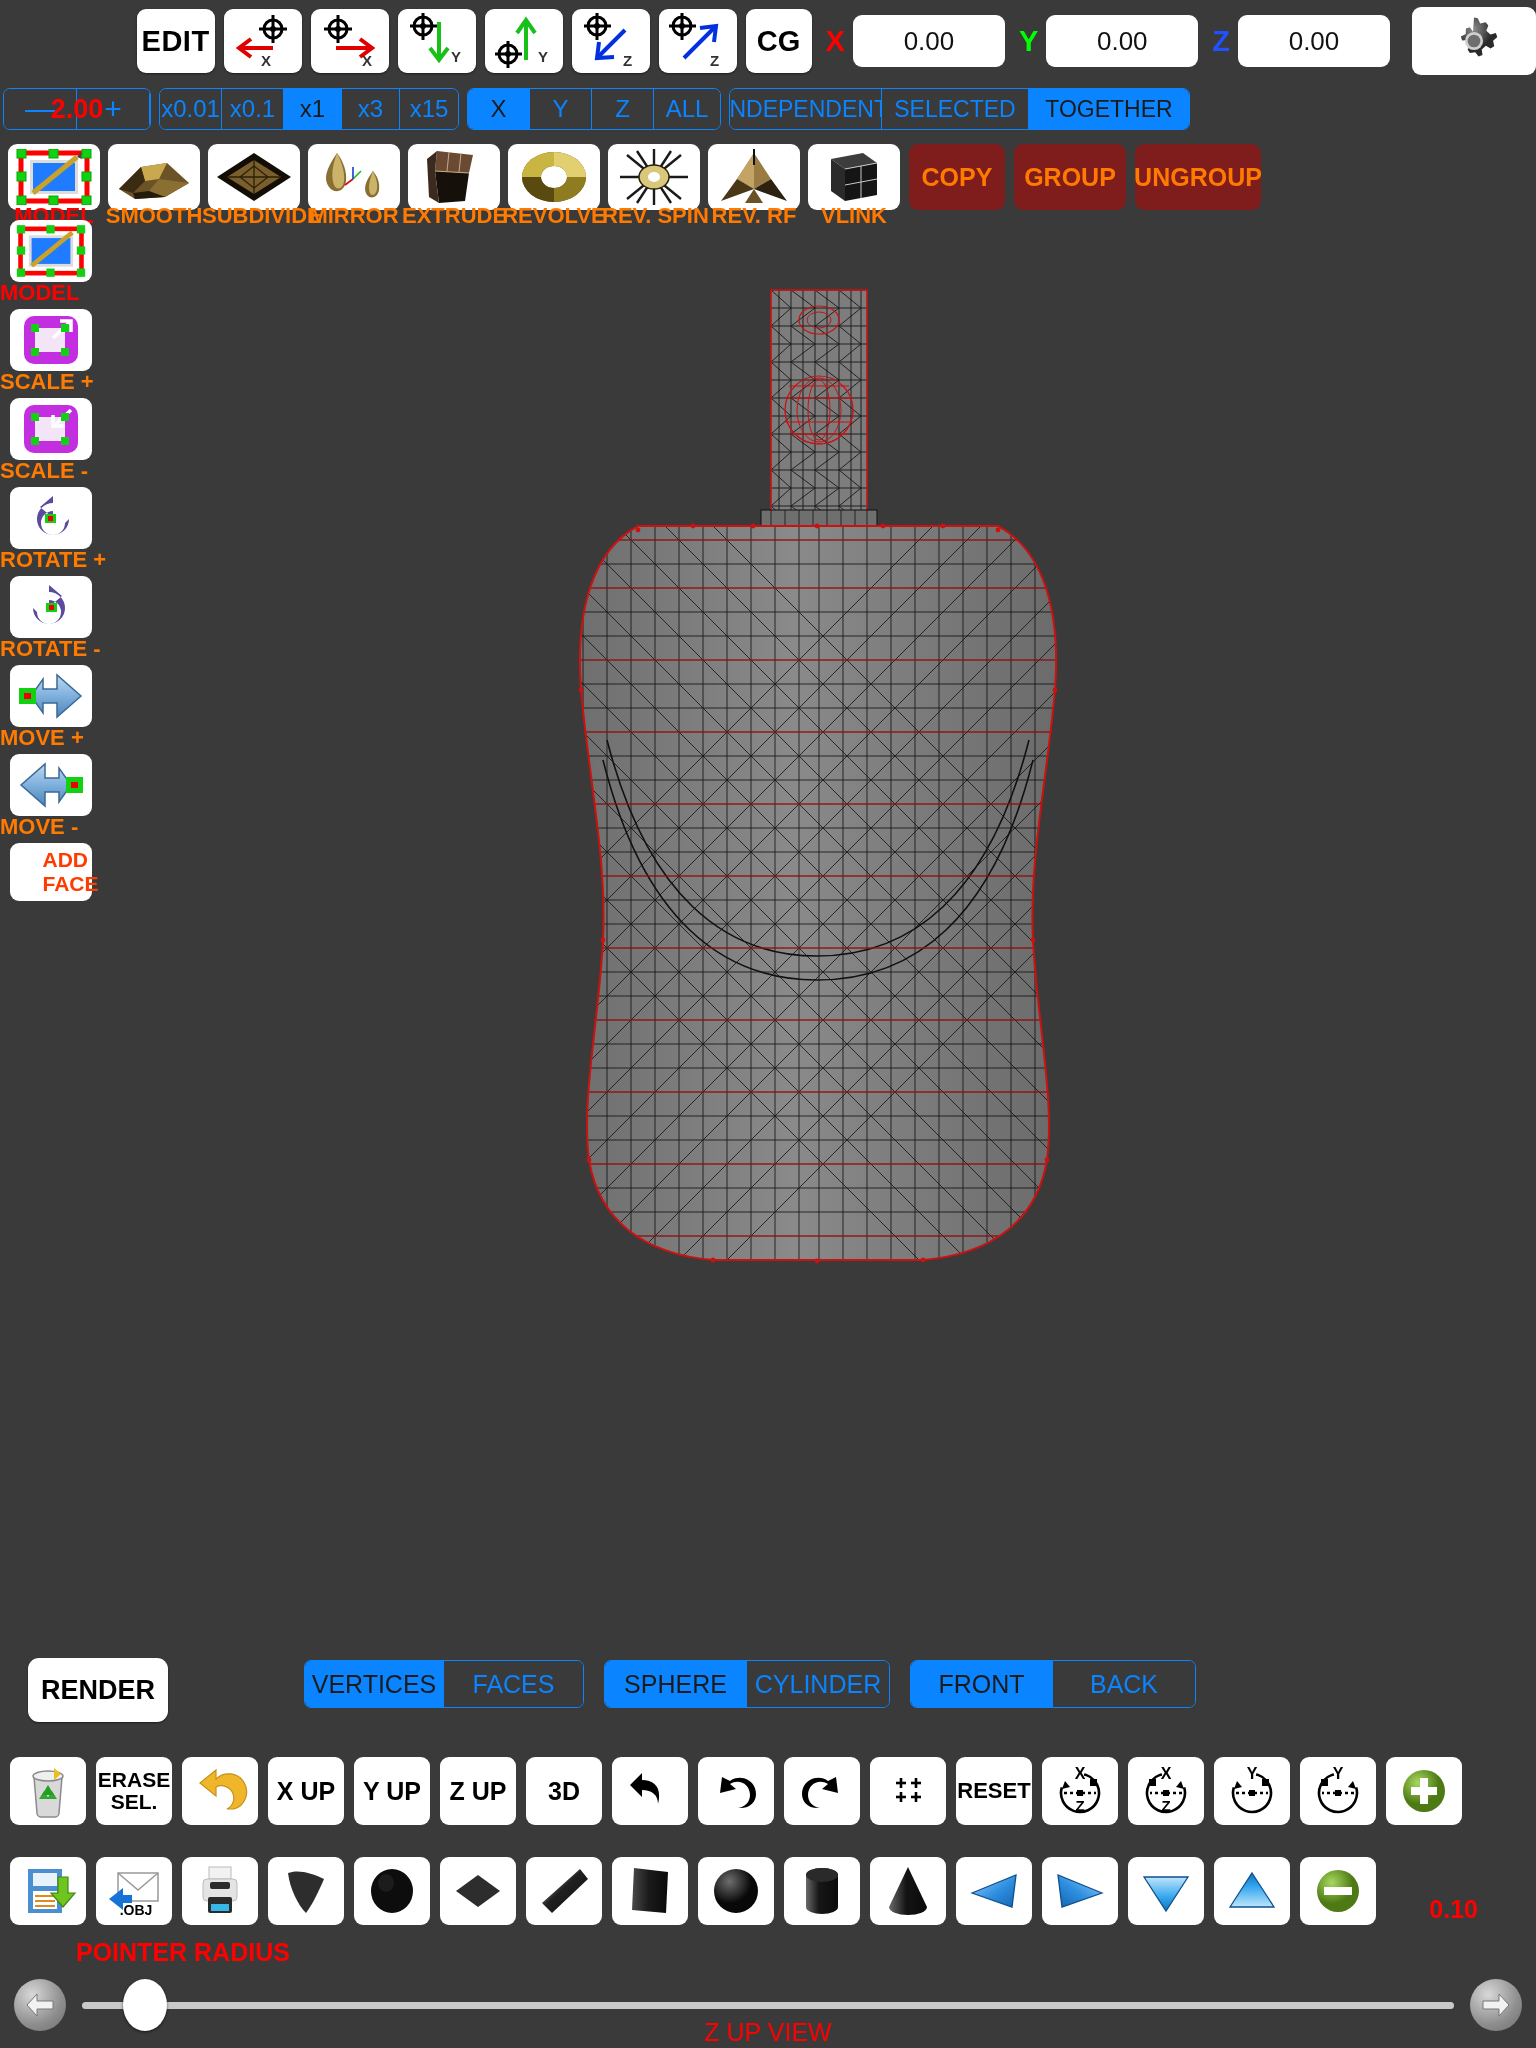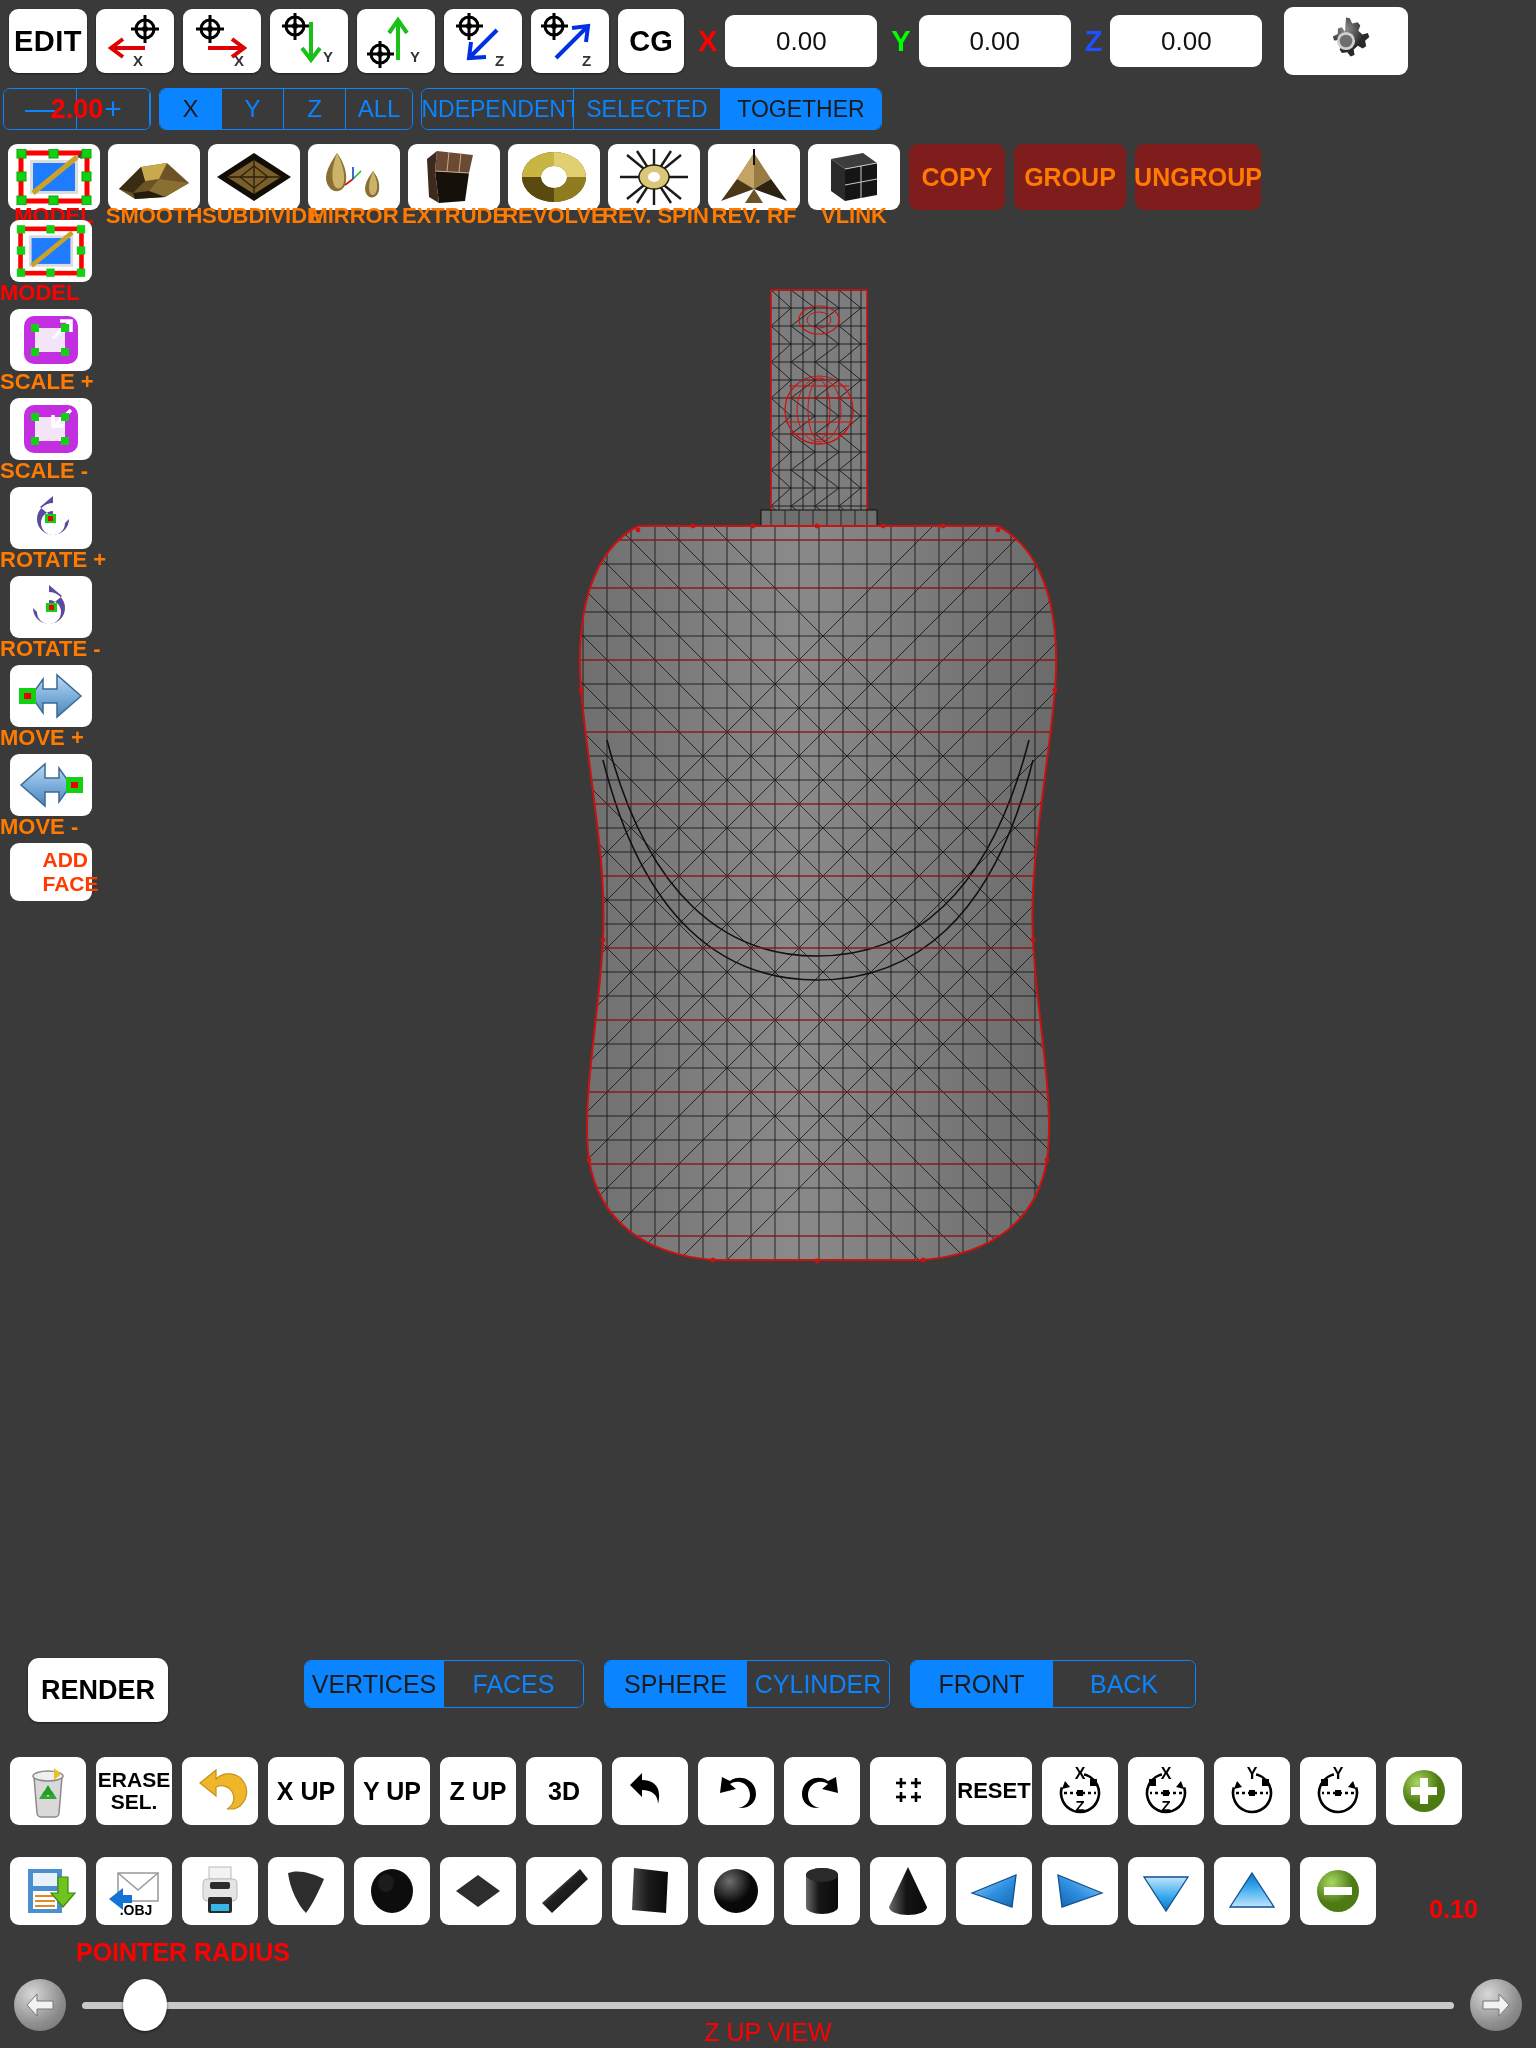"EDIT" #row1 { justify-content: none -> flex-end }
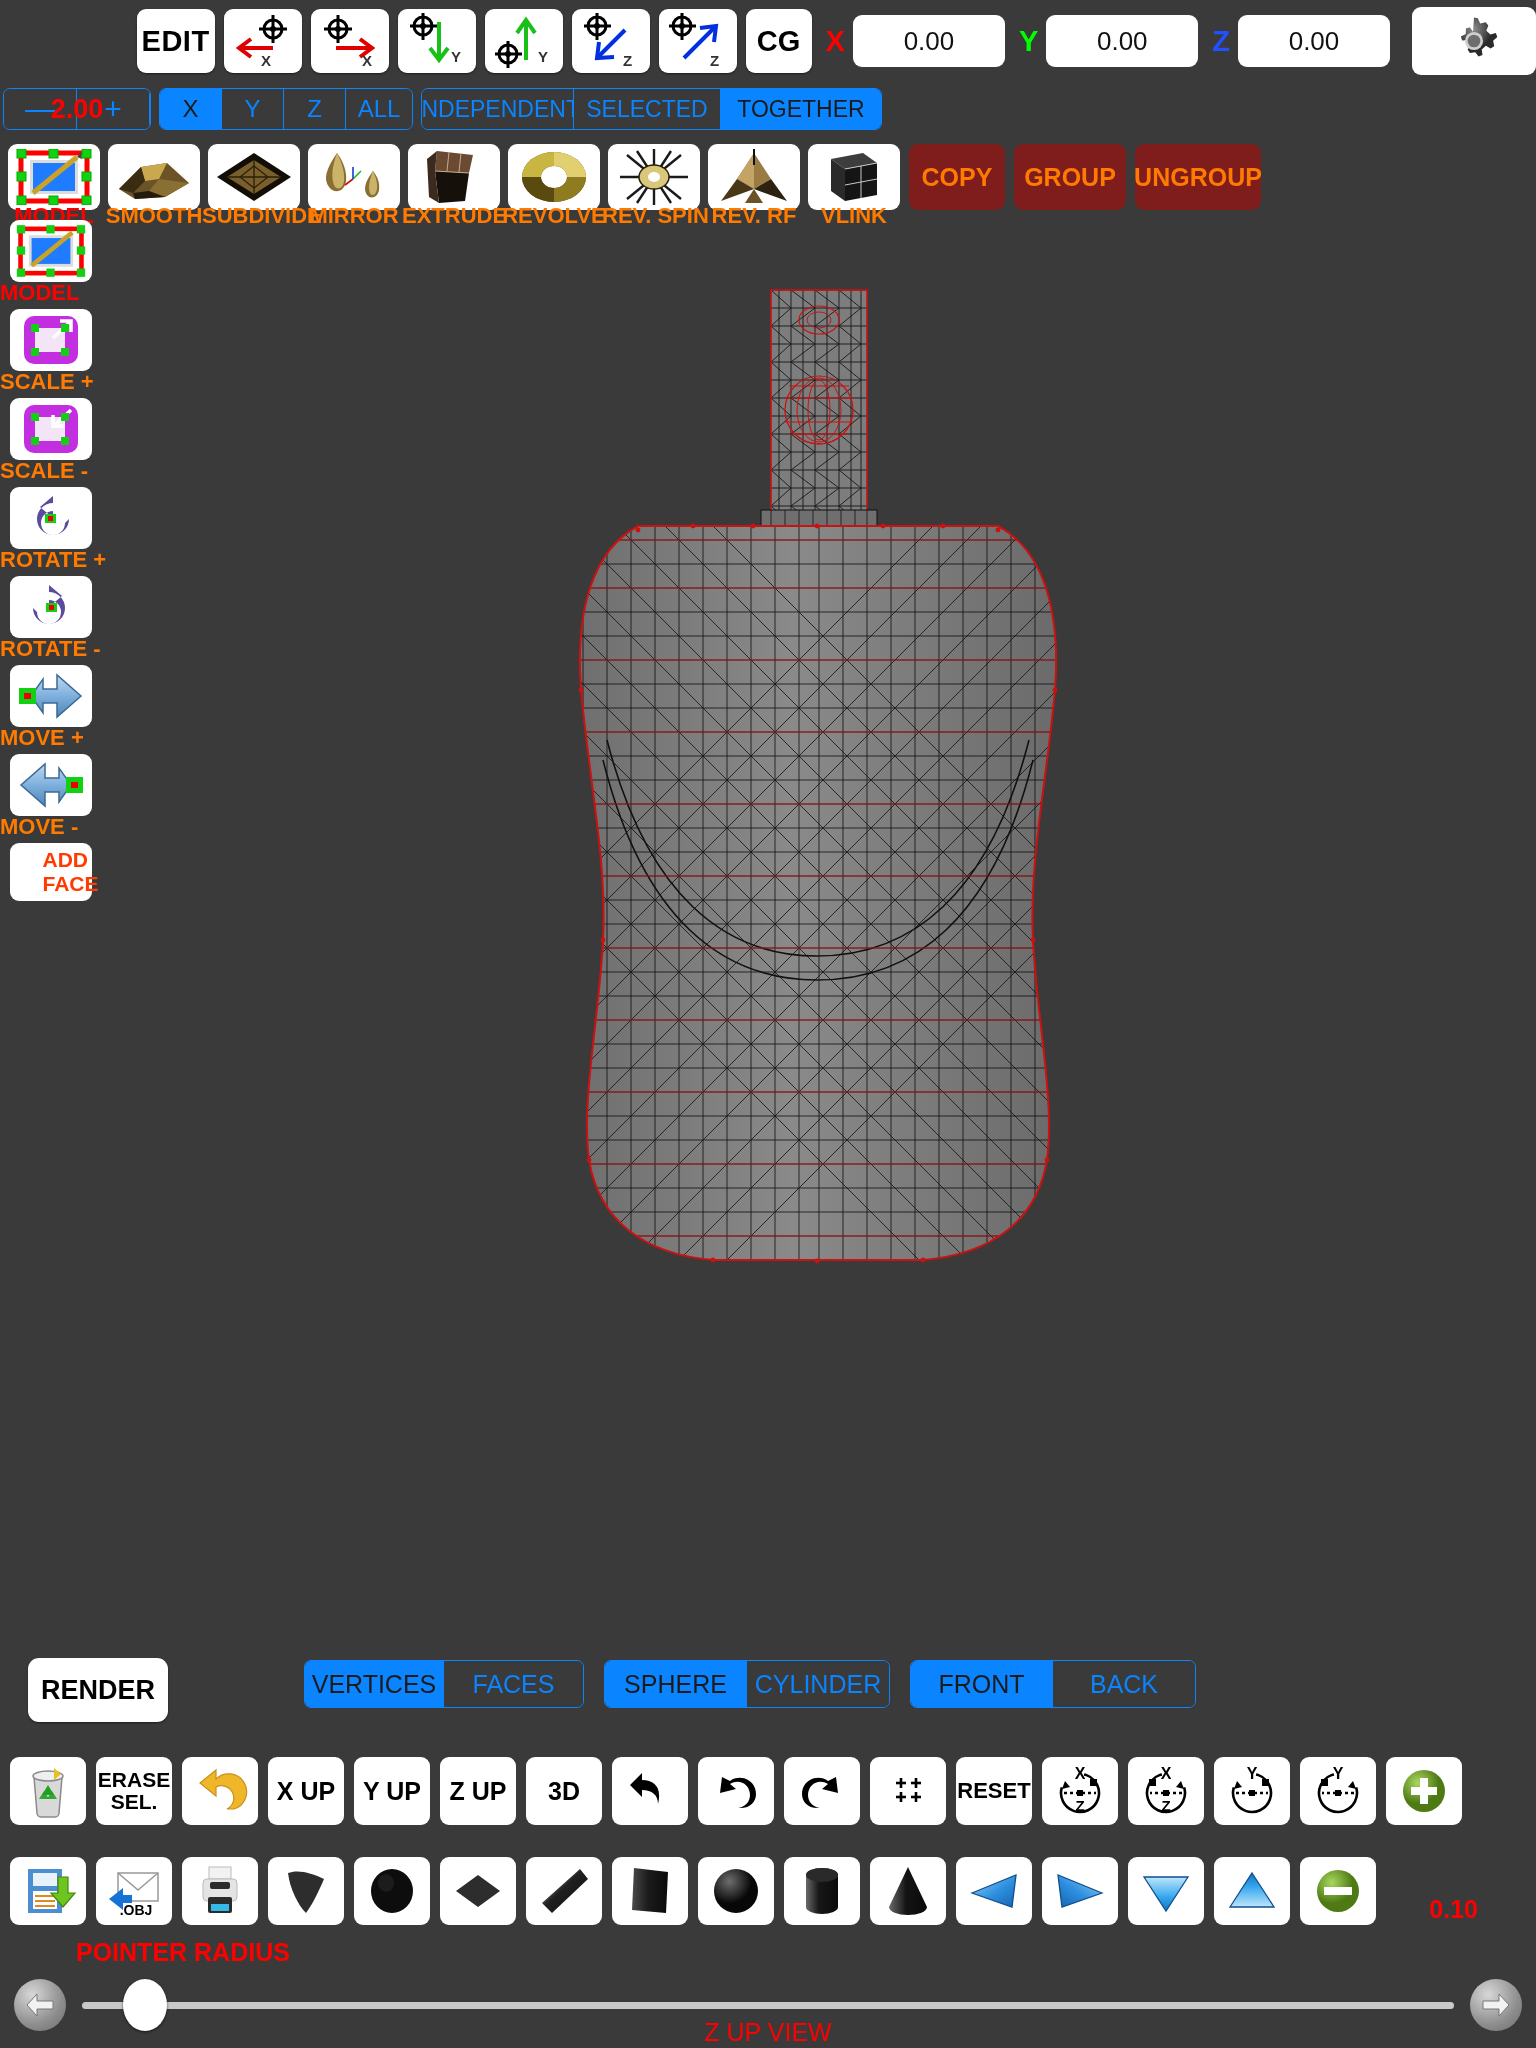"x0.01" div.seg-group { html: none -> <div> <div>x0.01</div> <div>x0.1</div> <div>x1</div> <div>x3</div> <div>x15</div> </div> }
